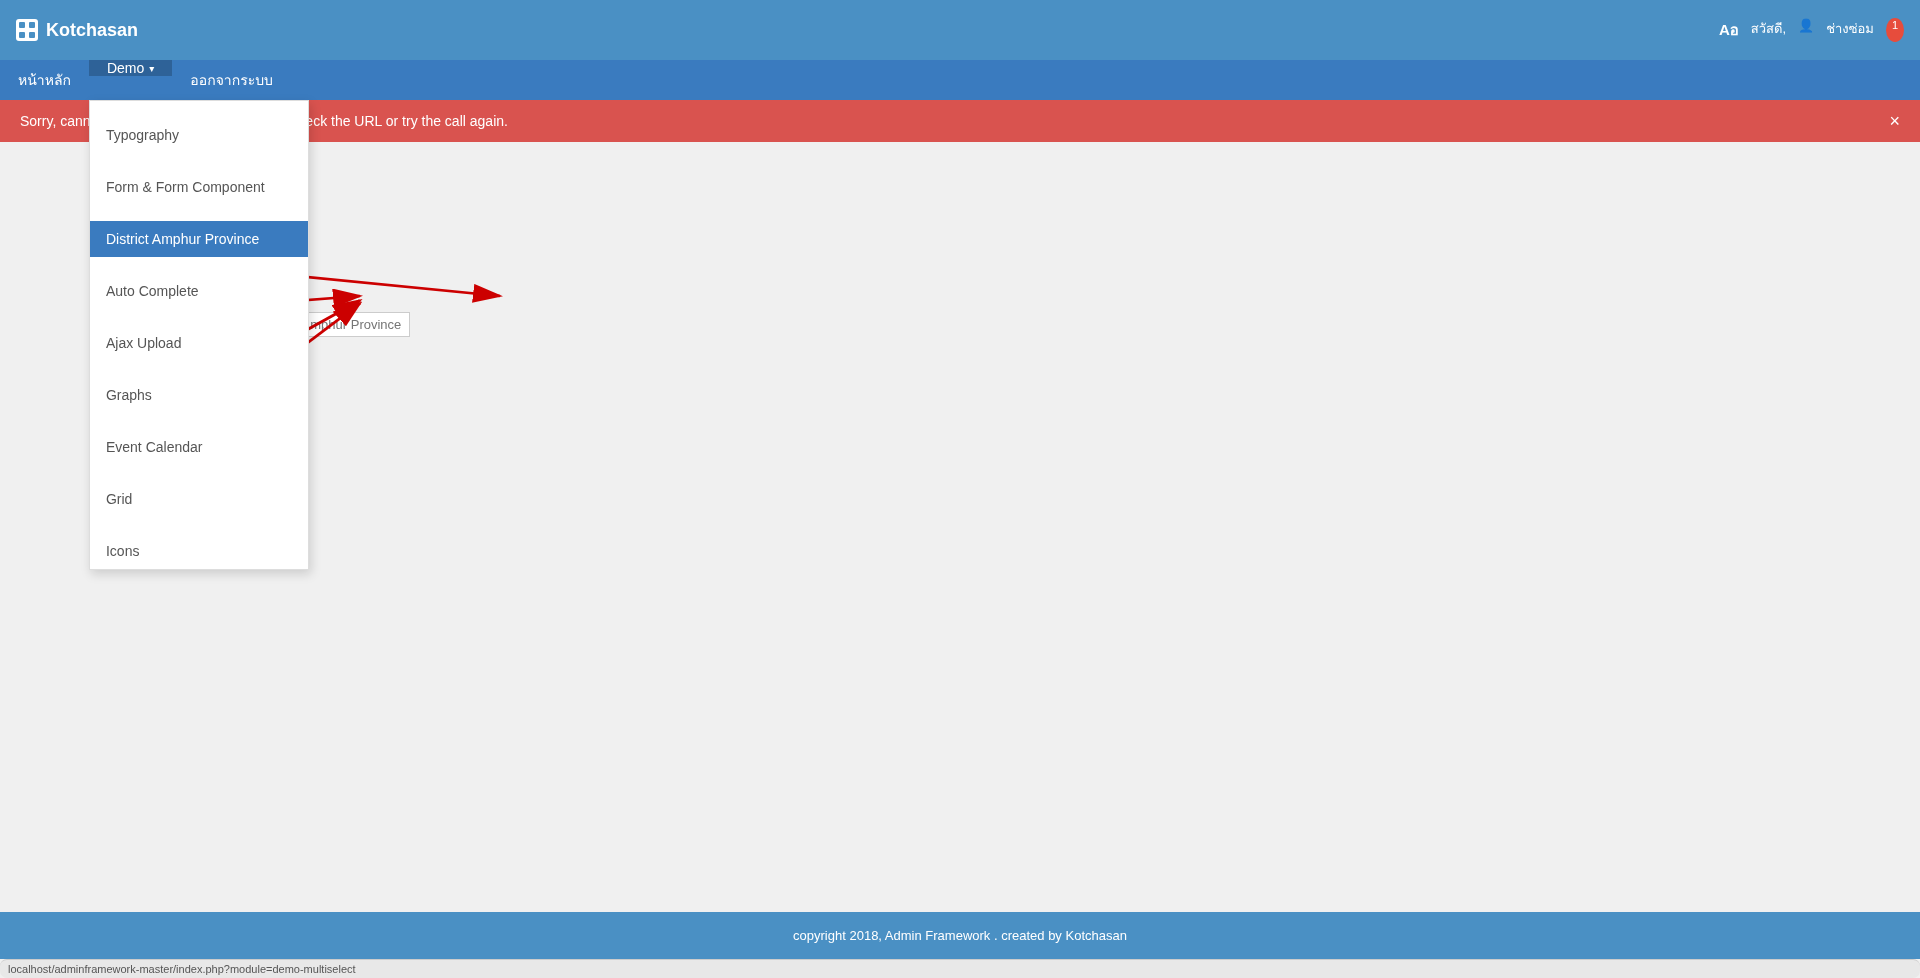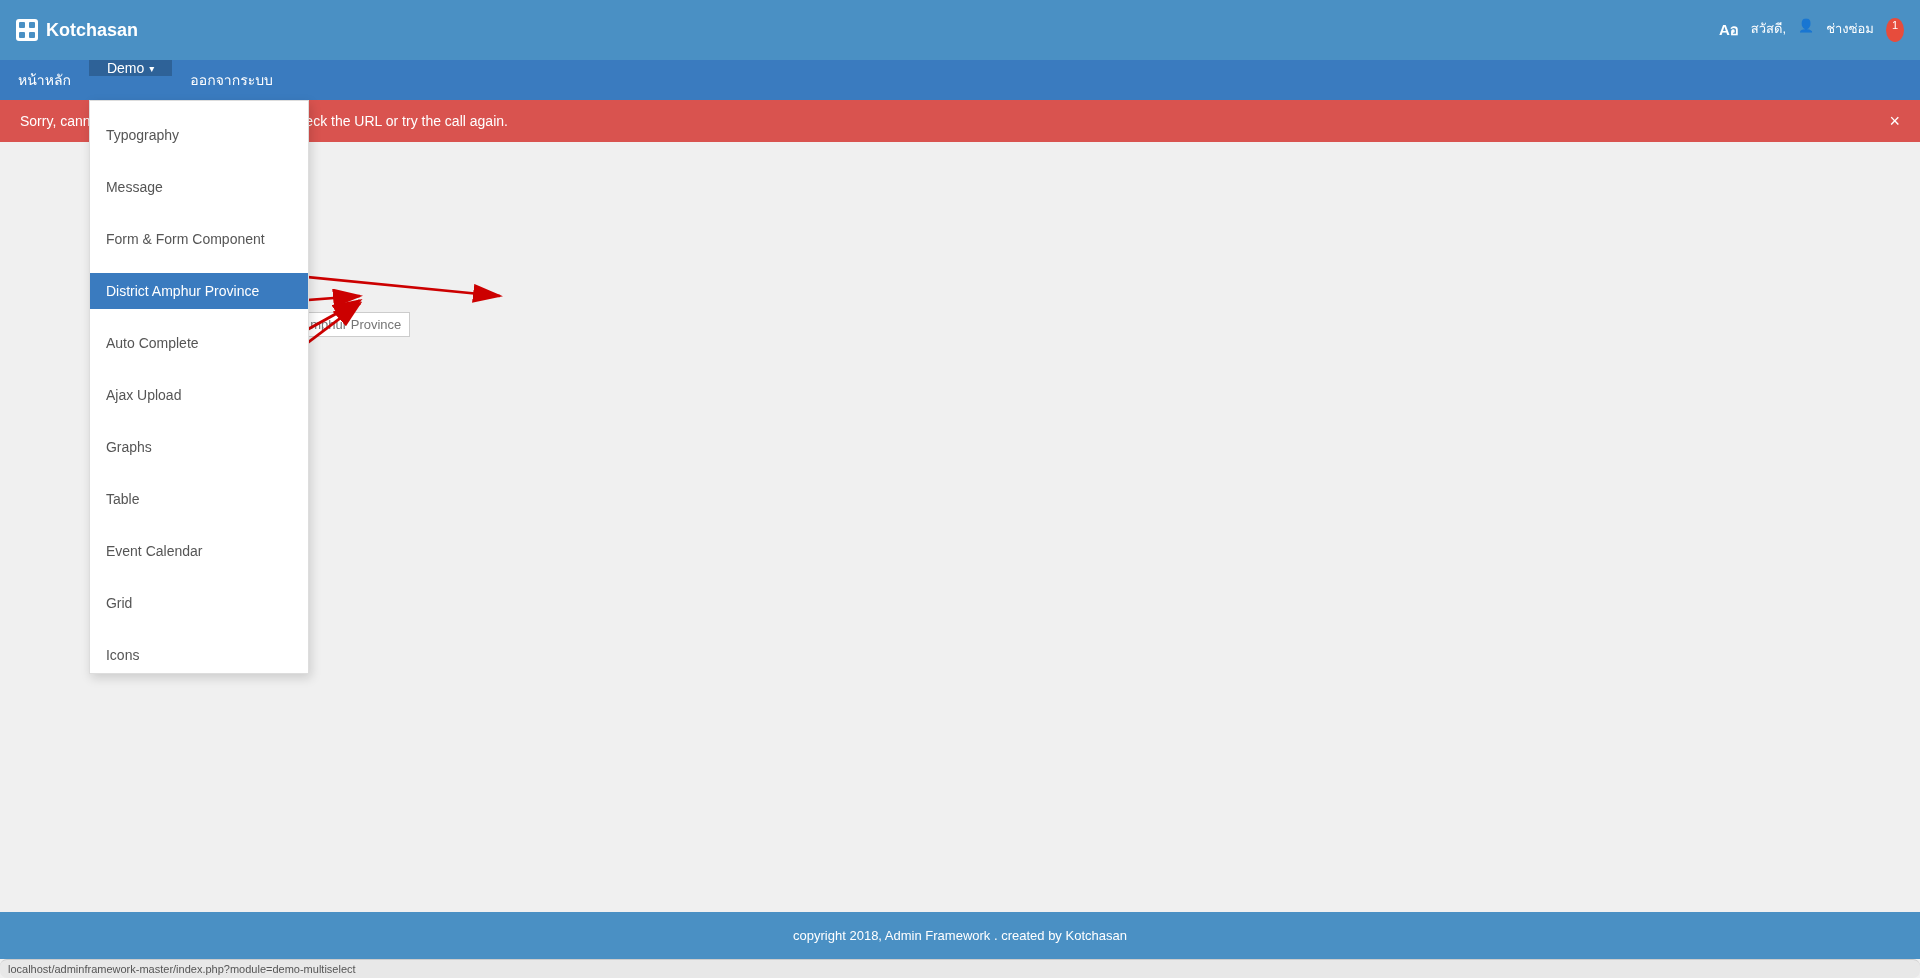"Message" a.dropdown-item { html: <a> <span>Message</span> </a> -> none }
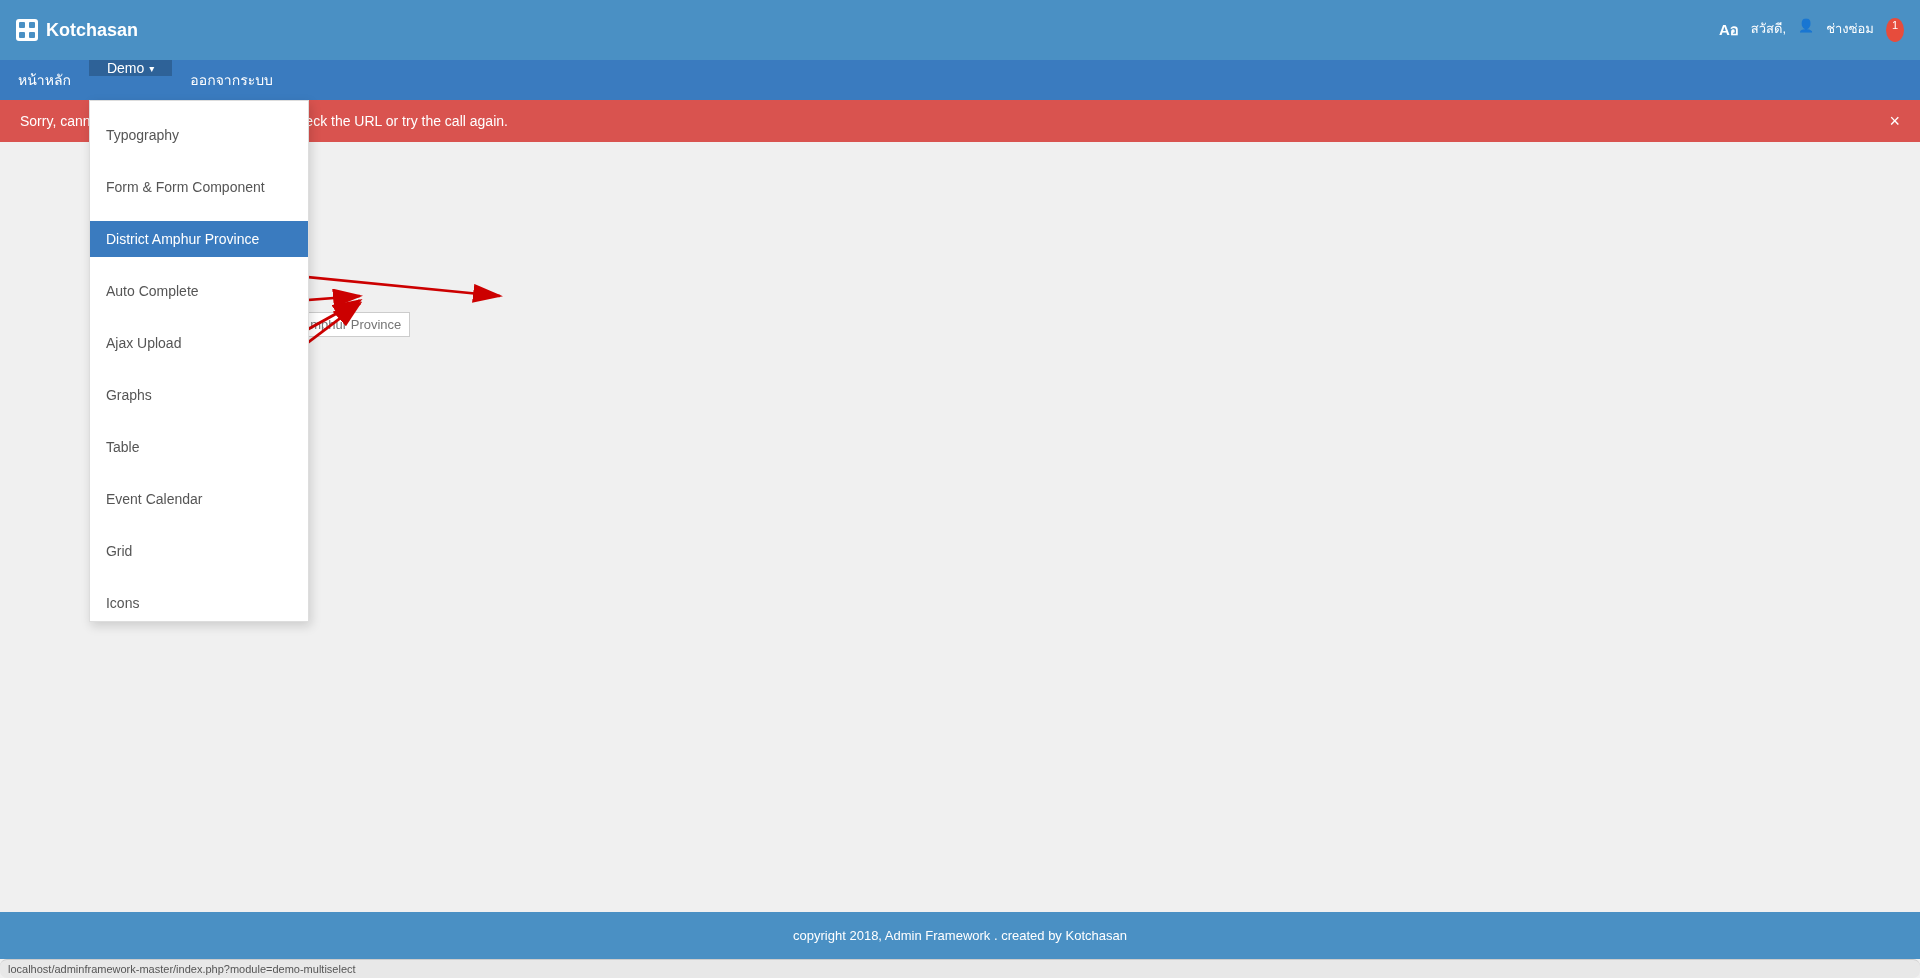"Table" a.dropdown-item { html: <a> <span>Table</span> </a> -> none }
